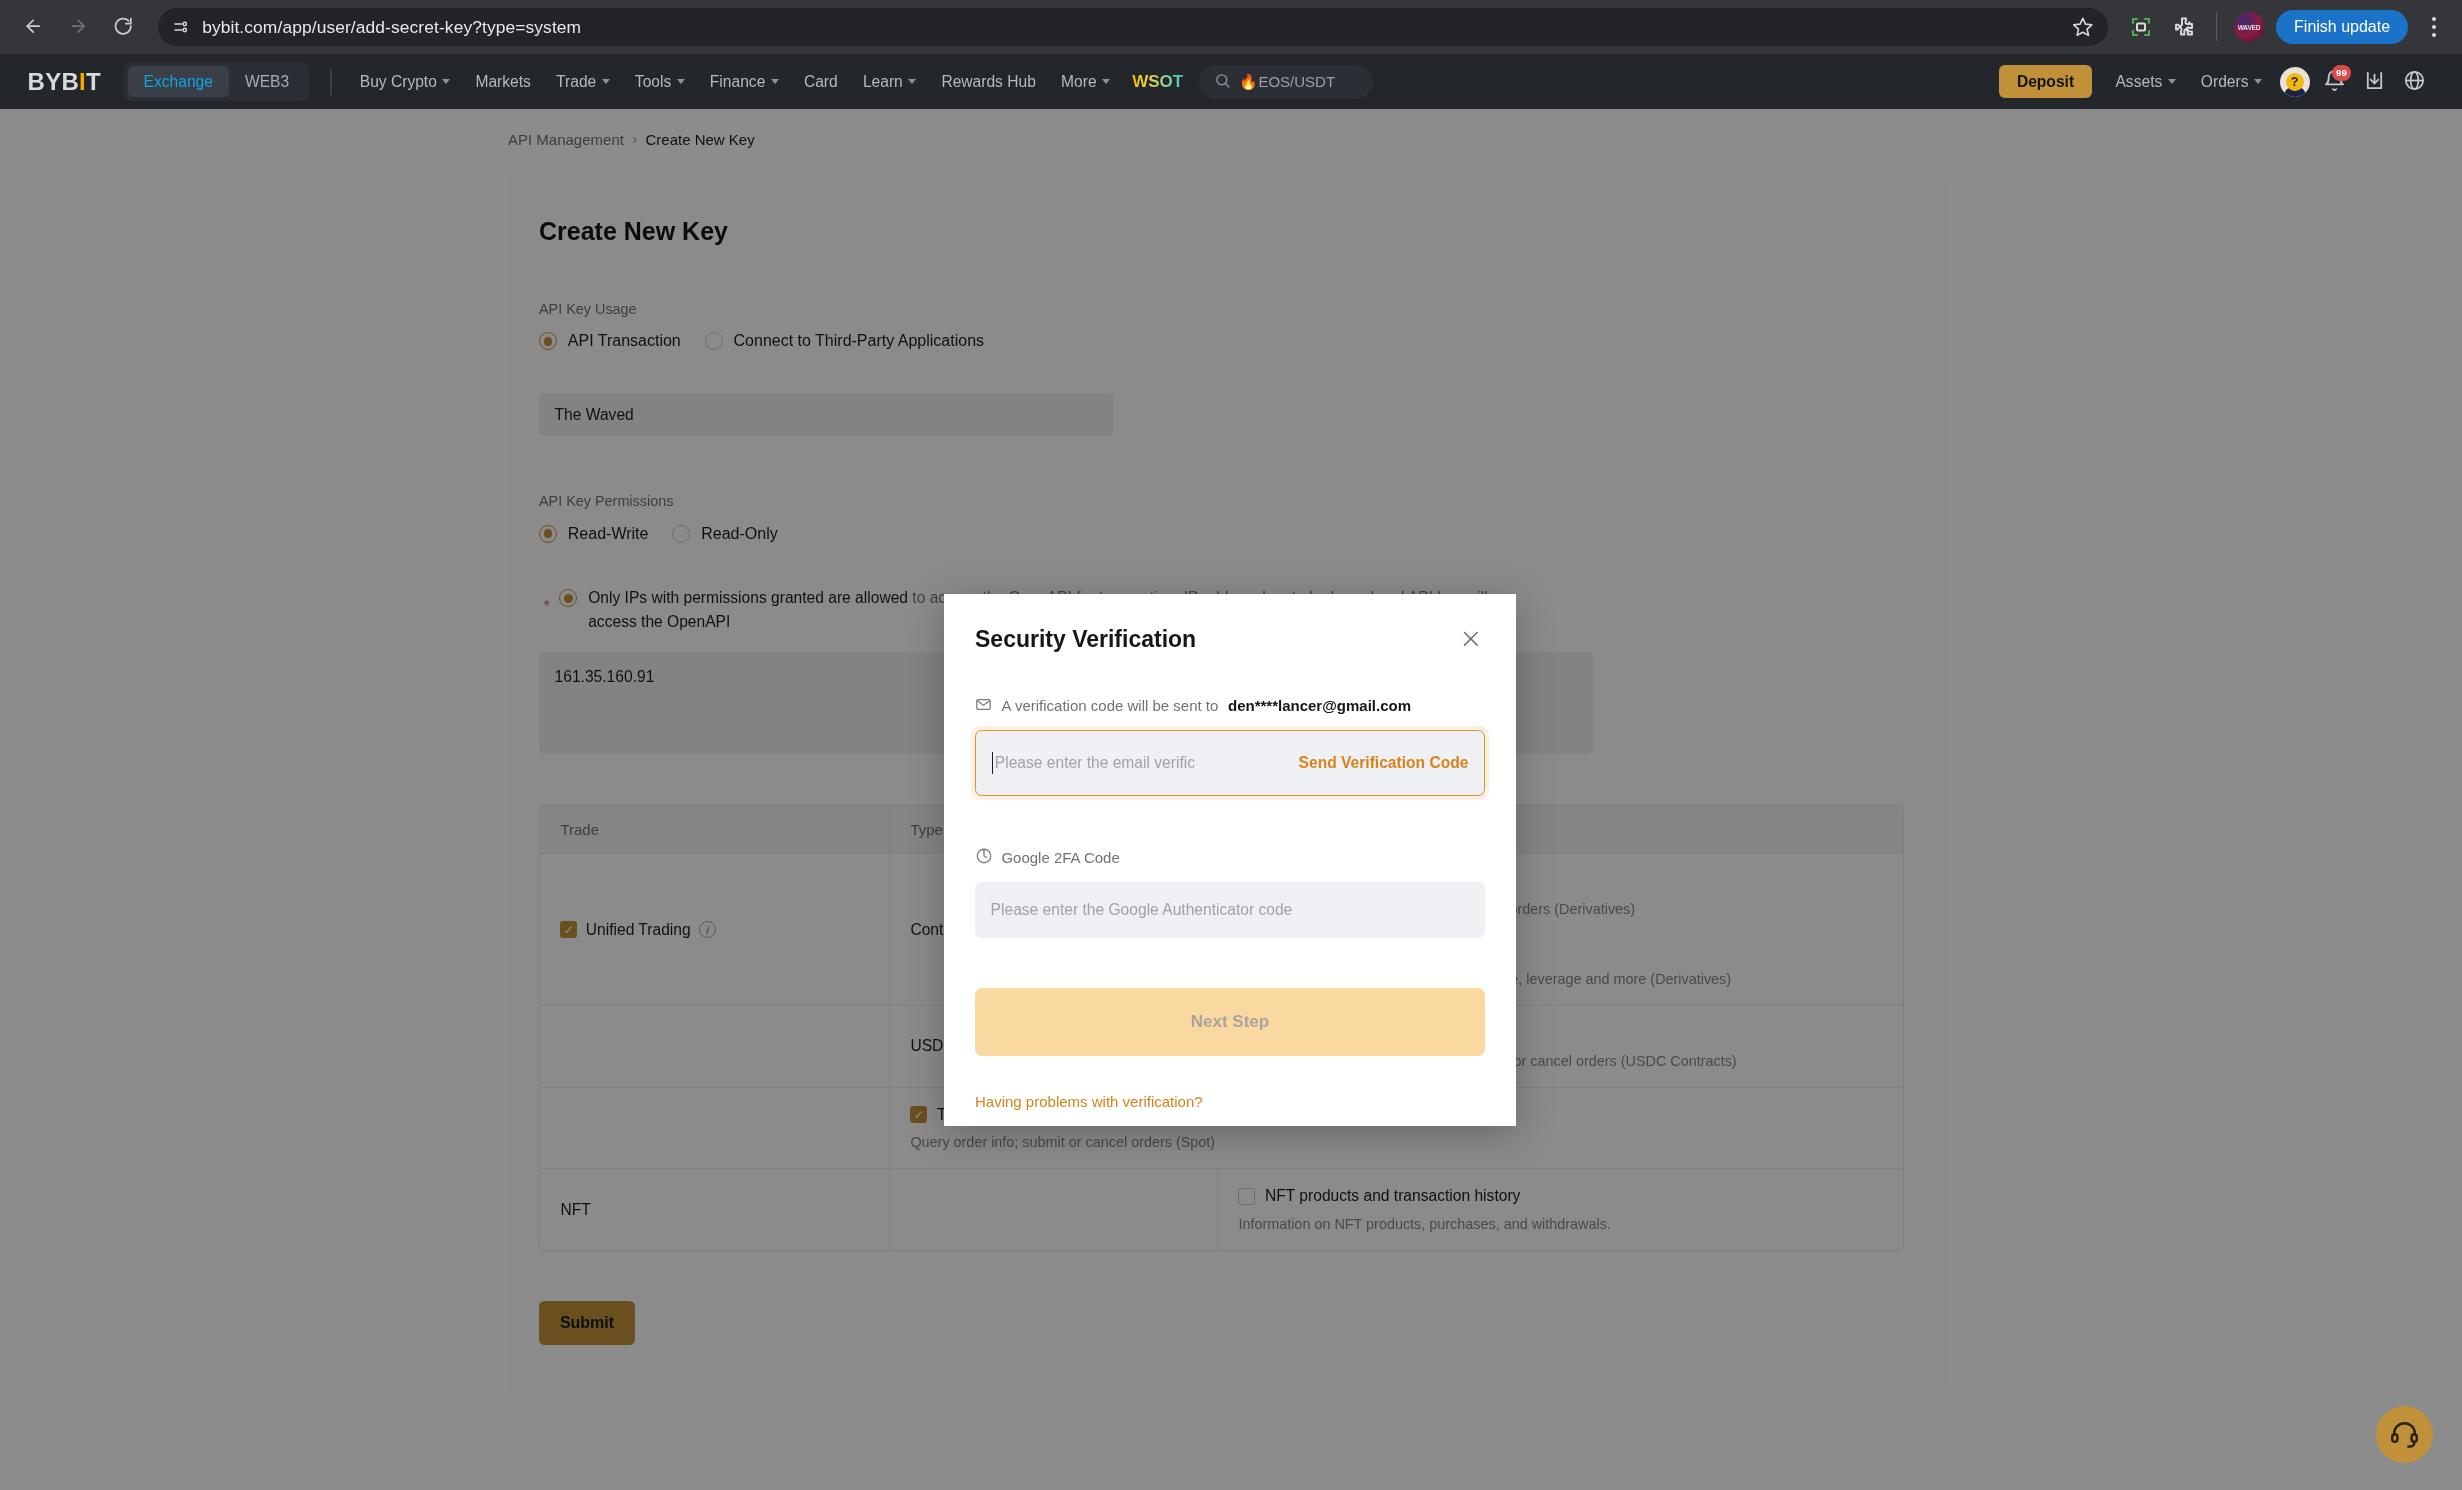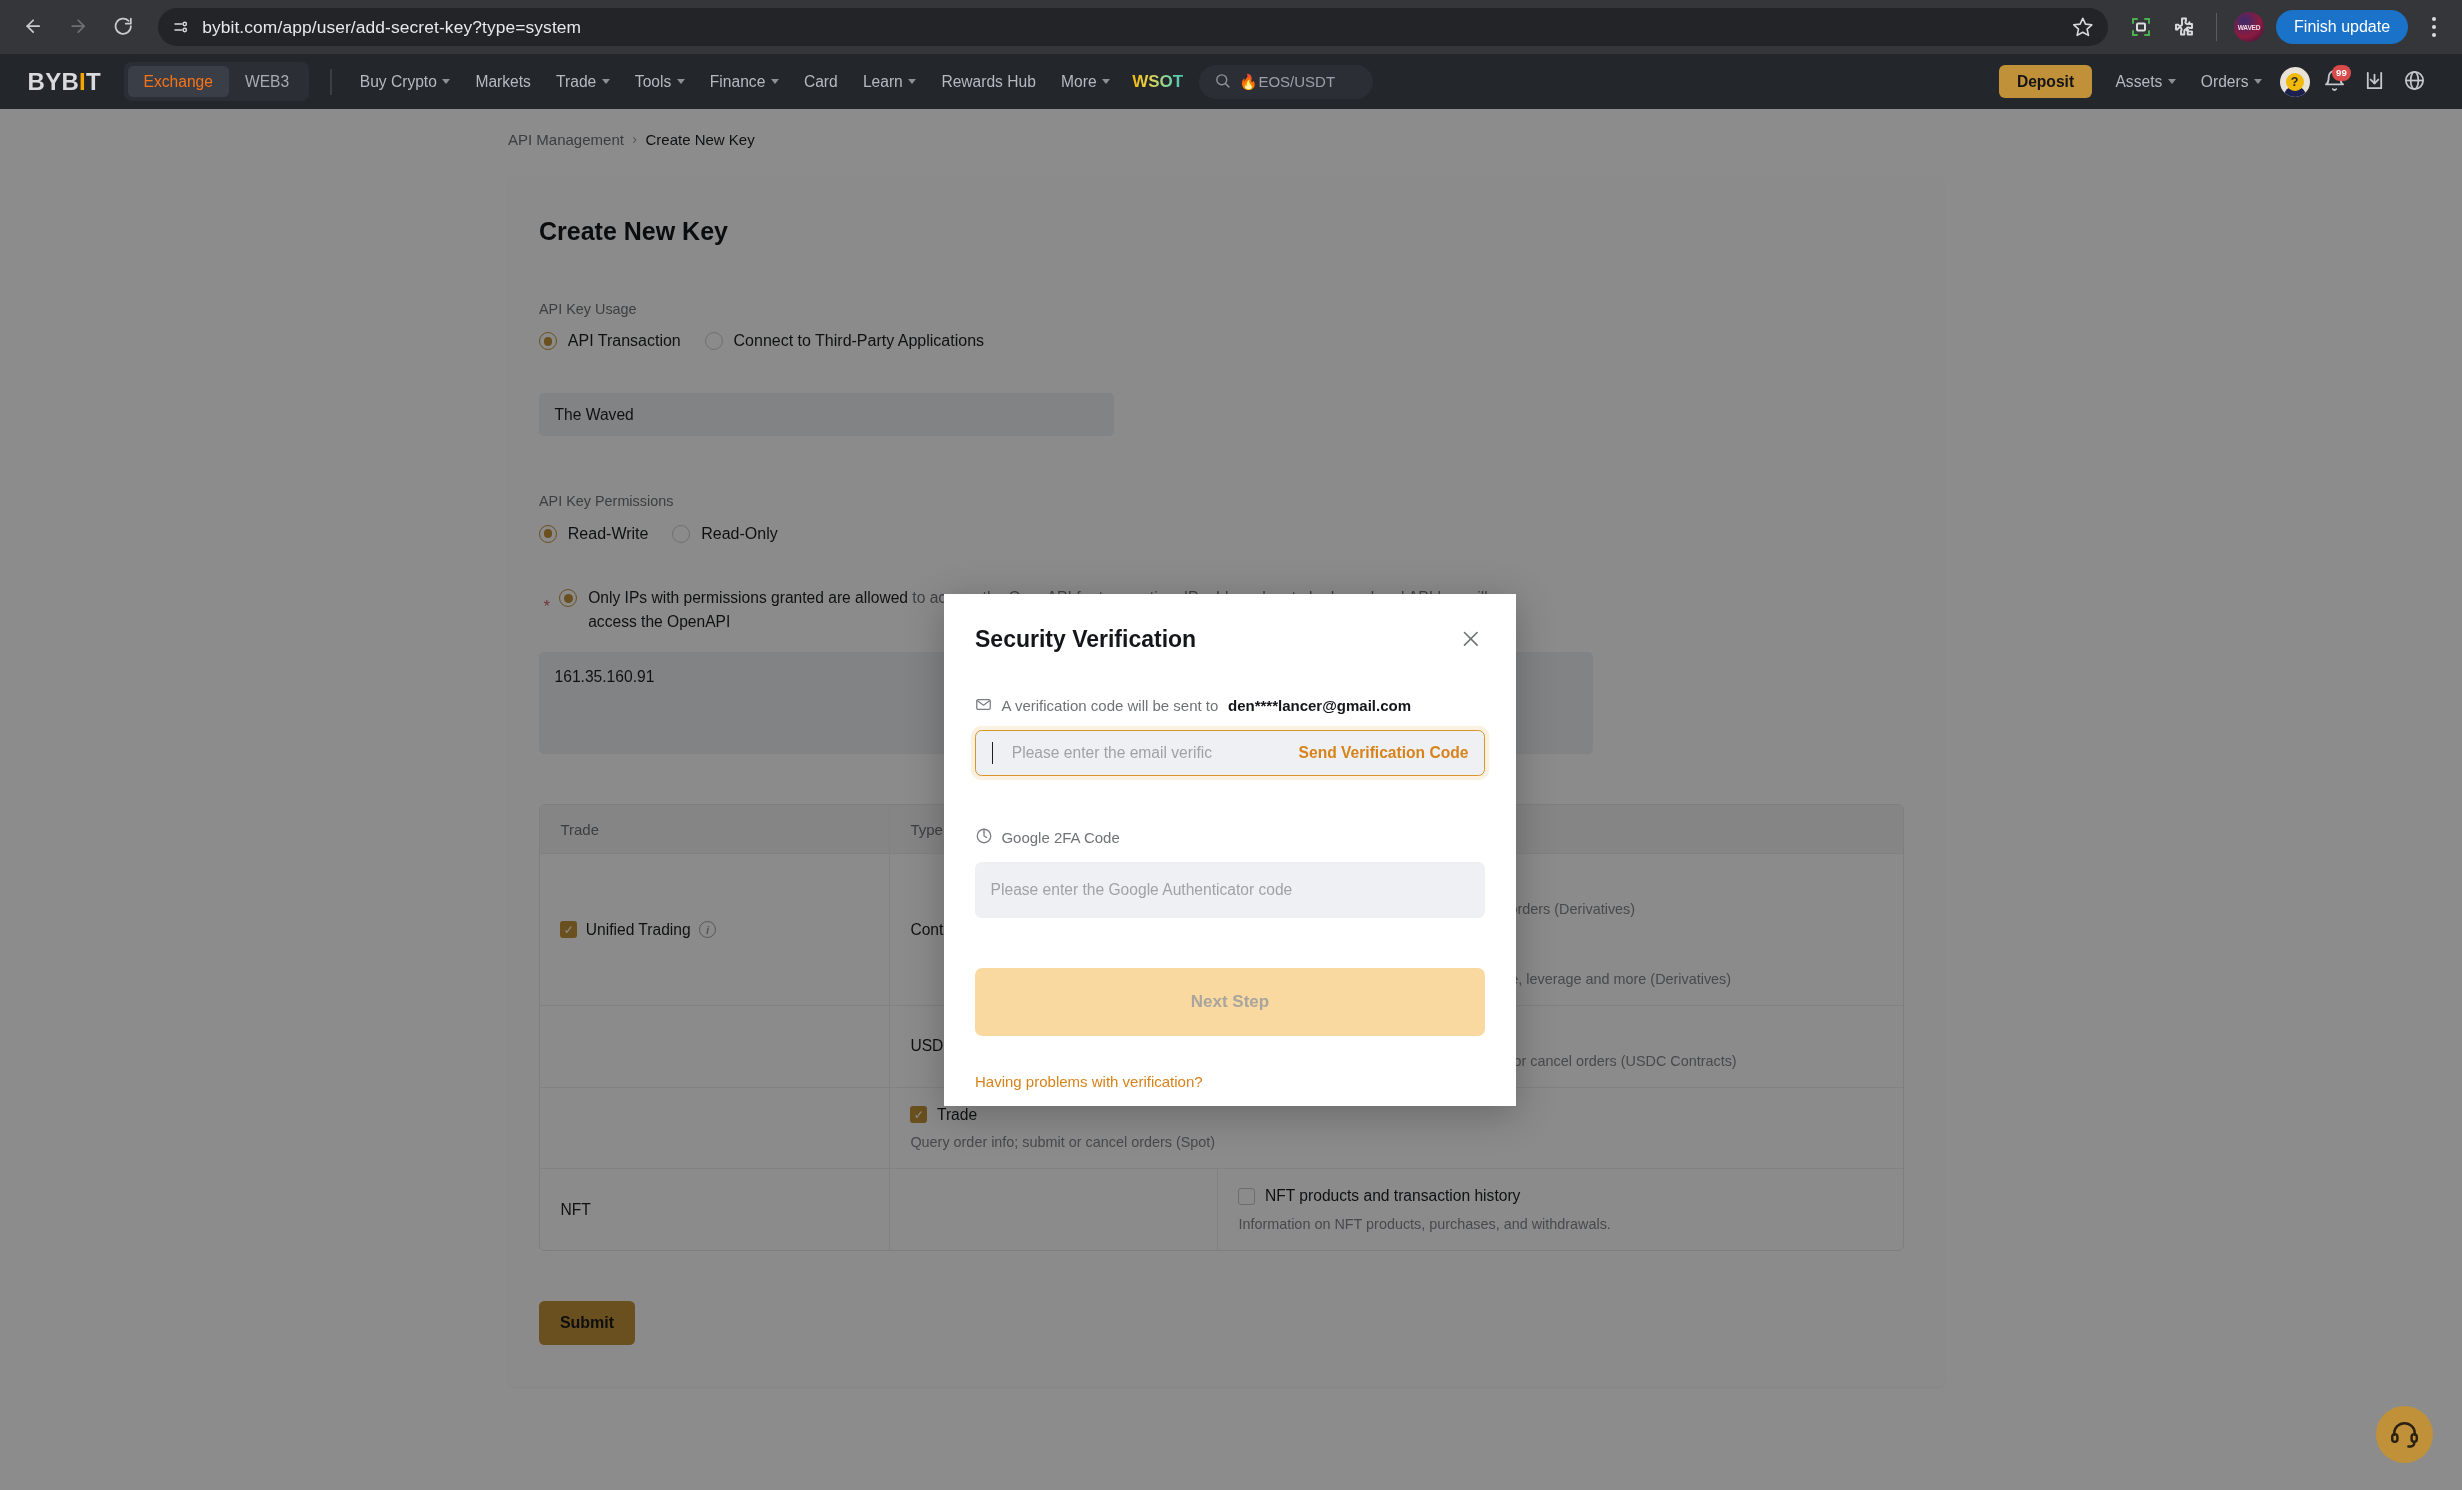"Exchange" .seg-item.active { color: #f97316 -> #0ea5e9 }
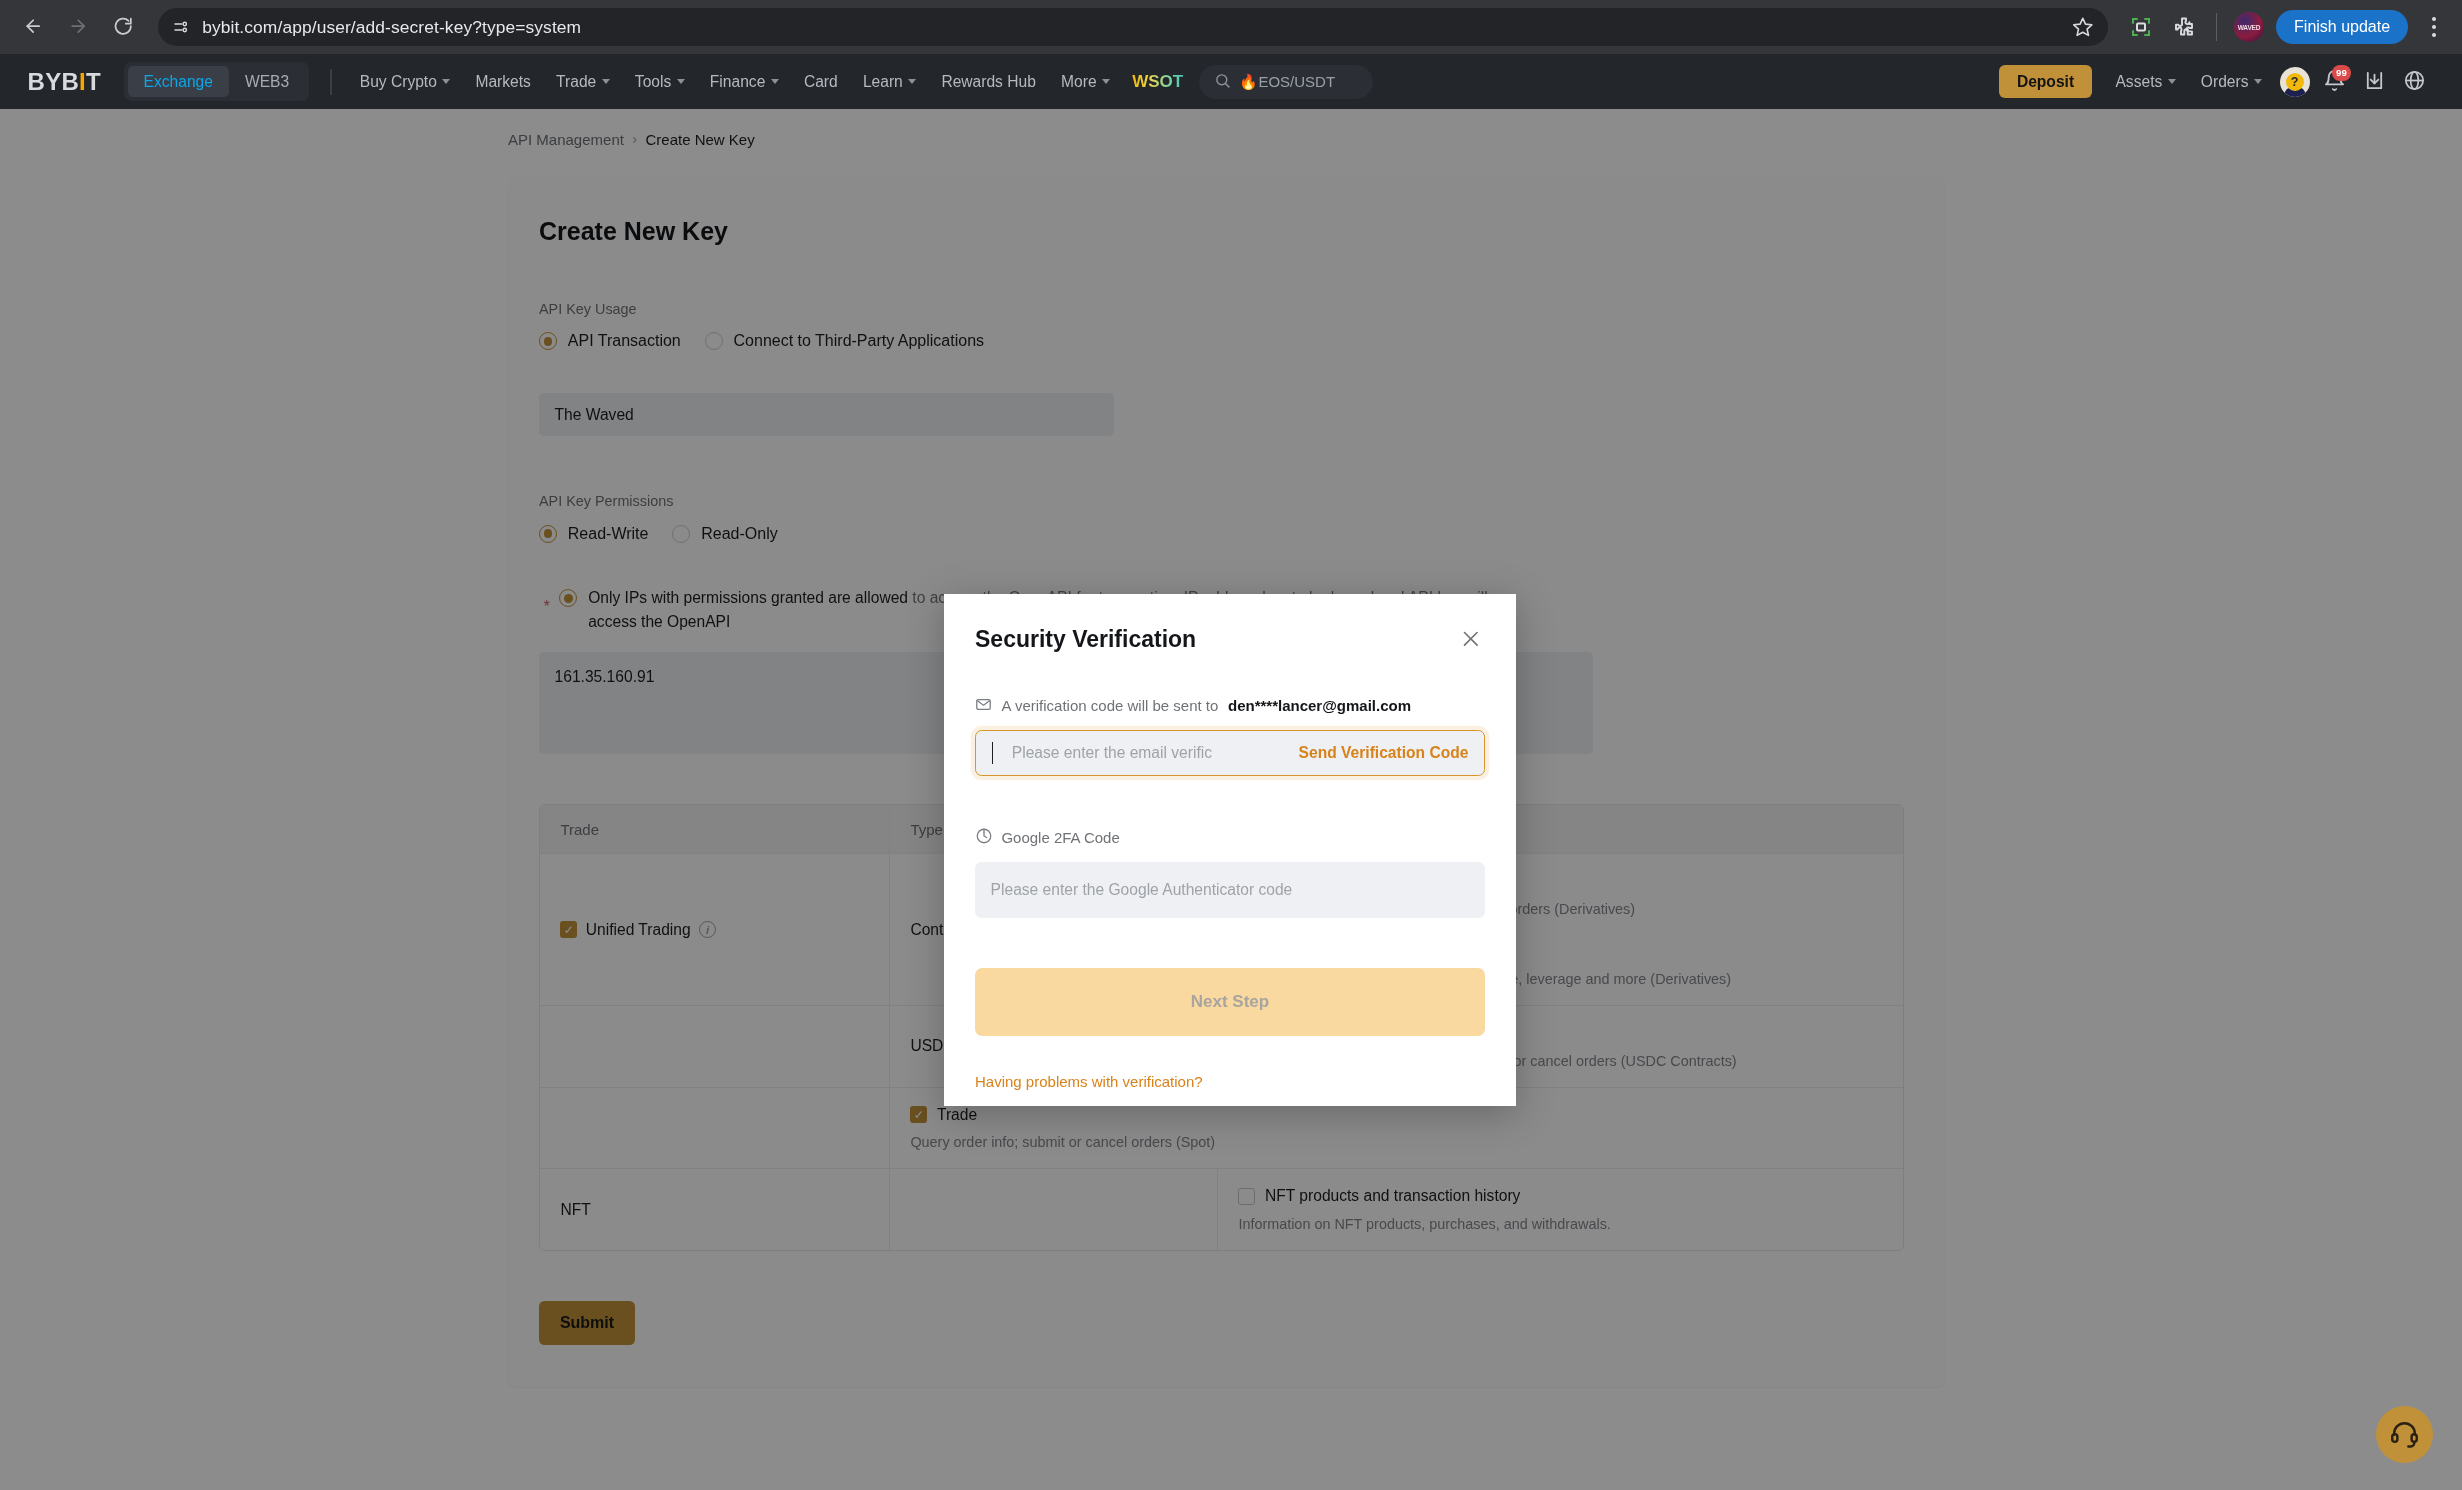"Please enter the email verific" .code-input { gap: 19px -> 2px; height: 46px -> 66px }
